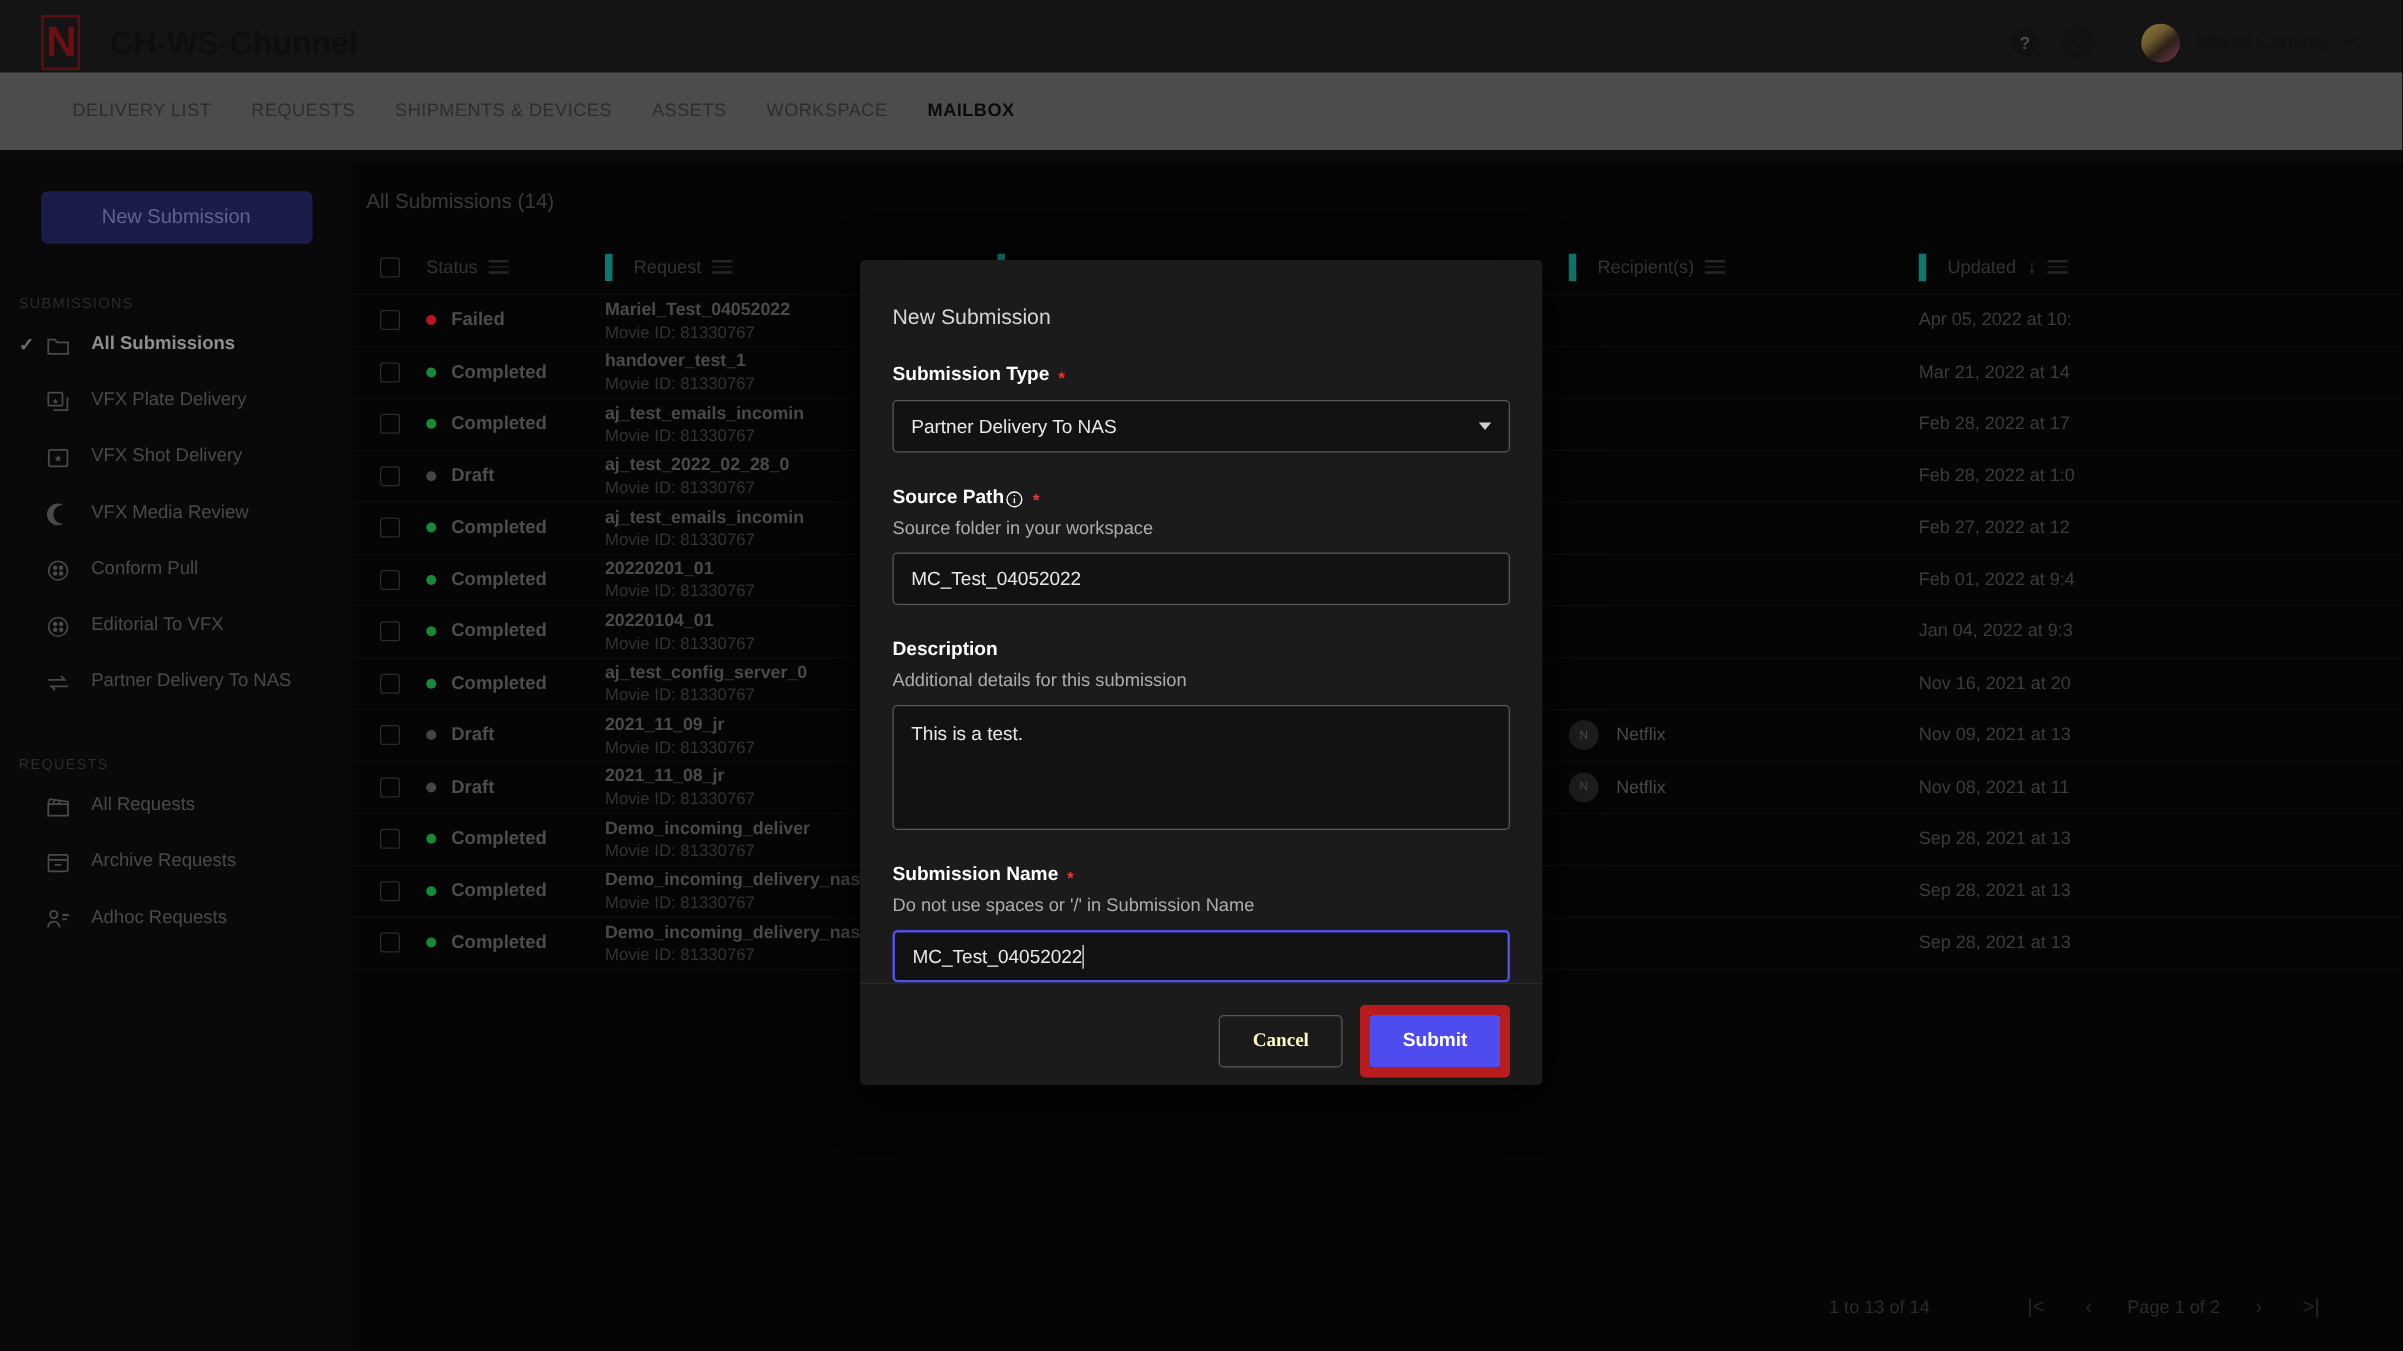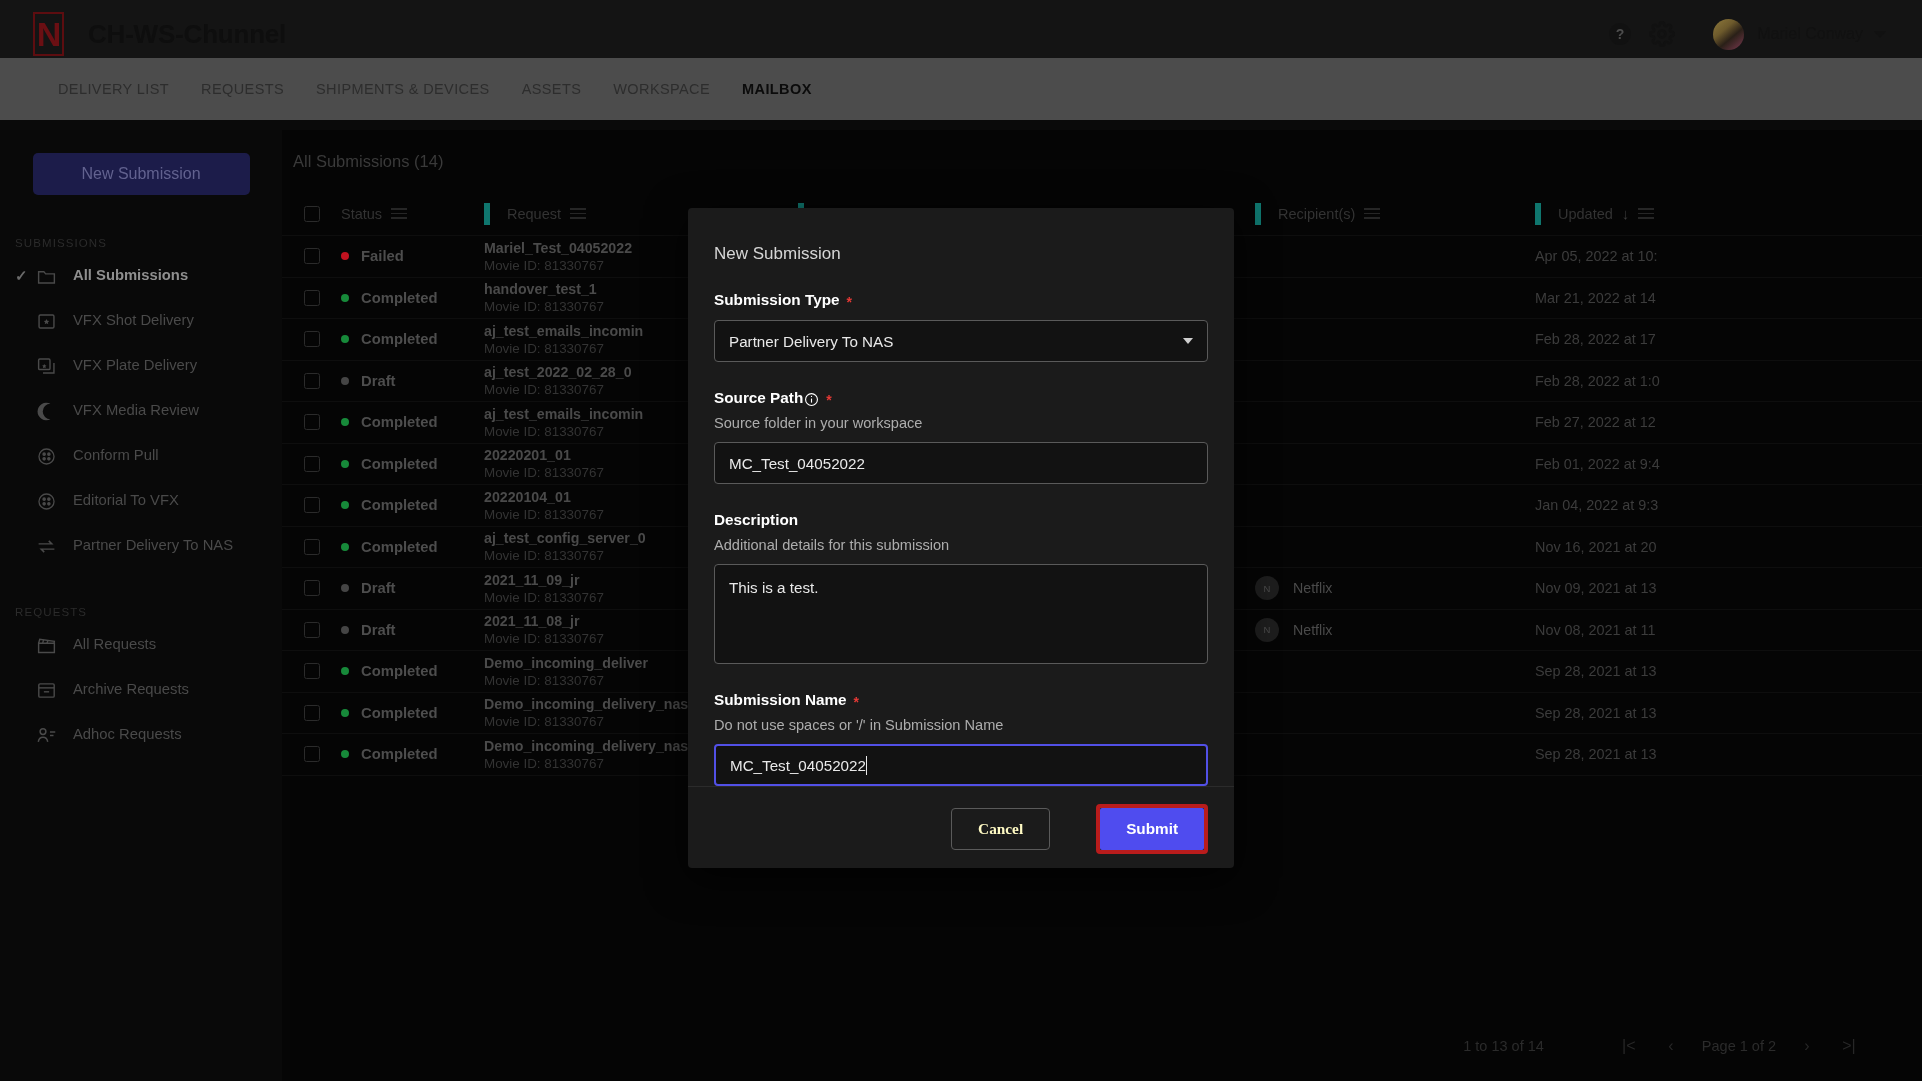"VFX Shot Delivery" div.side-item { order: before "VFX Plate Delivery" -> after "VFX Plate Delivery" }
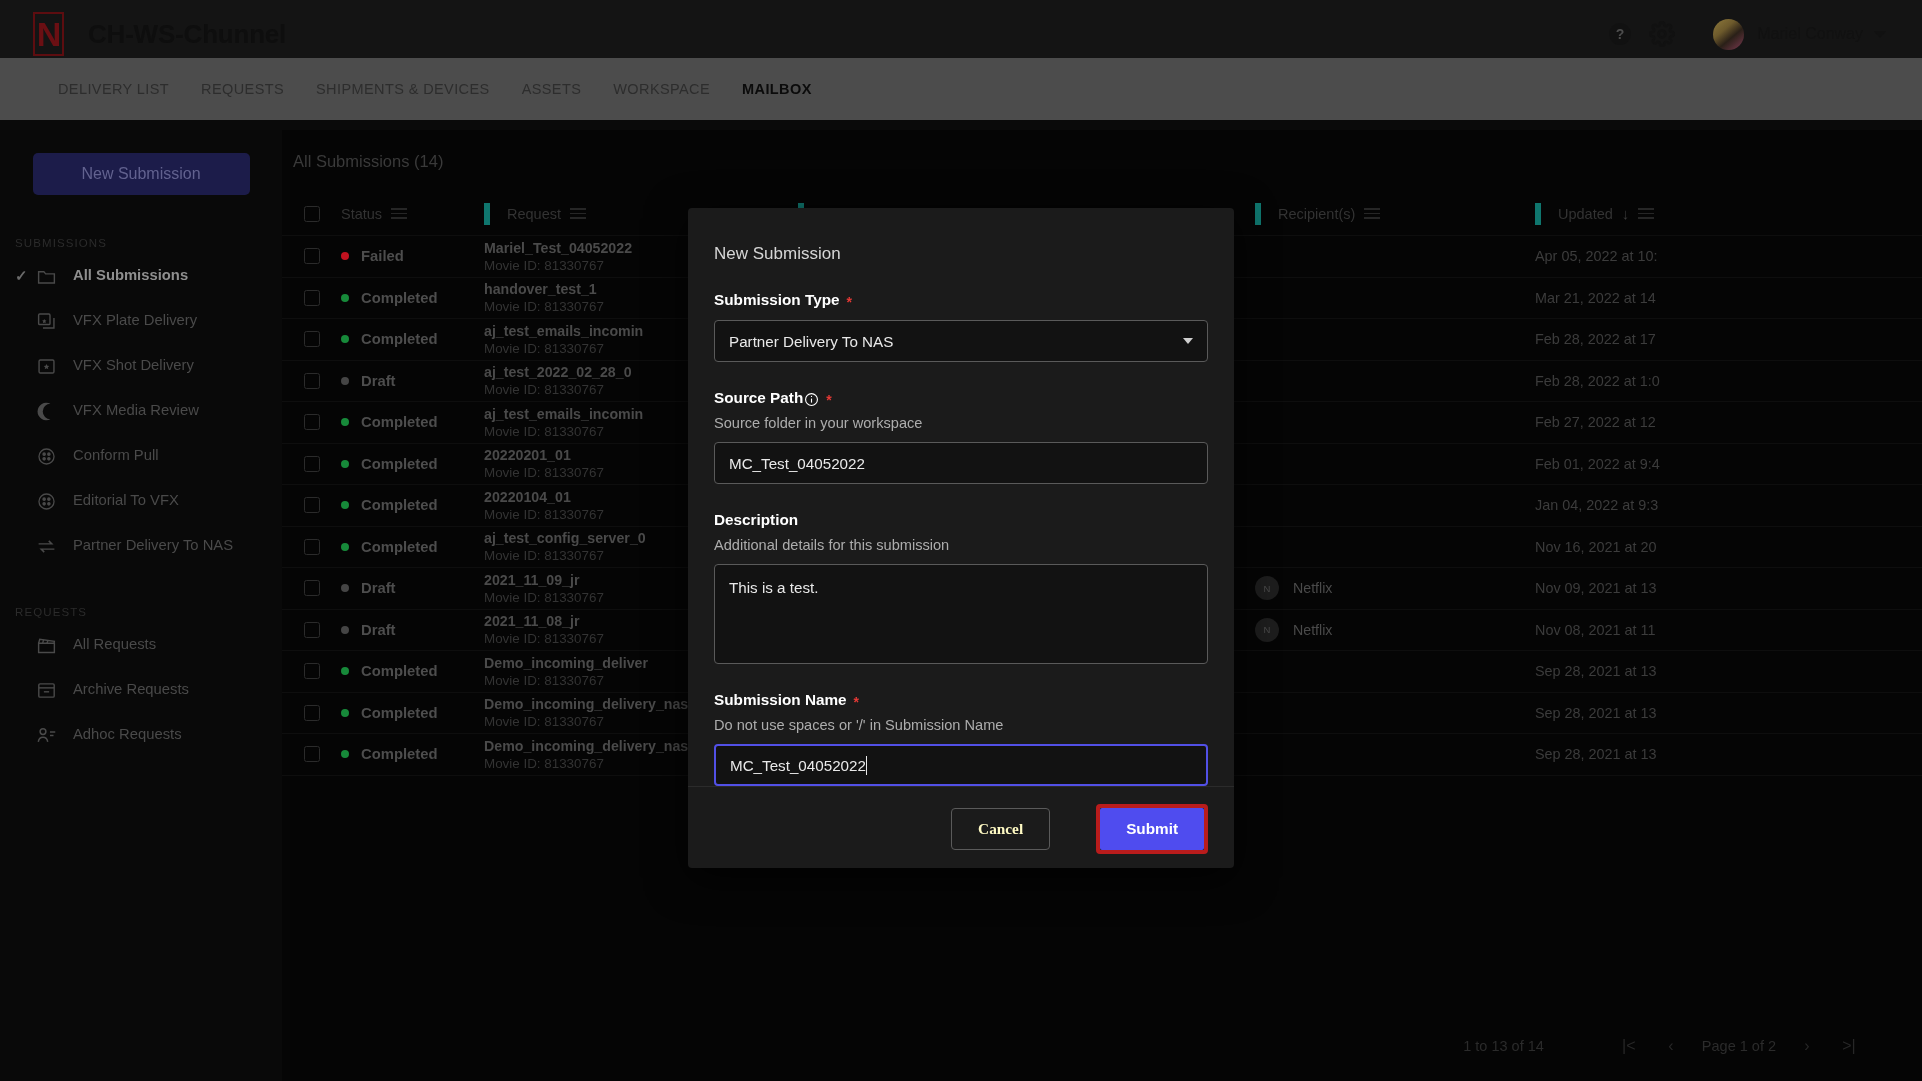"Submit" .submit-wrap { border: 4px solid #b91c1c -> 8px solid #b91c1c; margin-left: 32px -> none }
